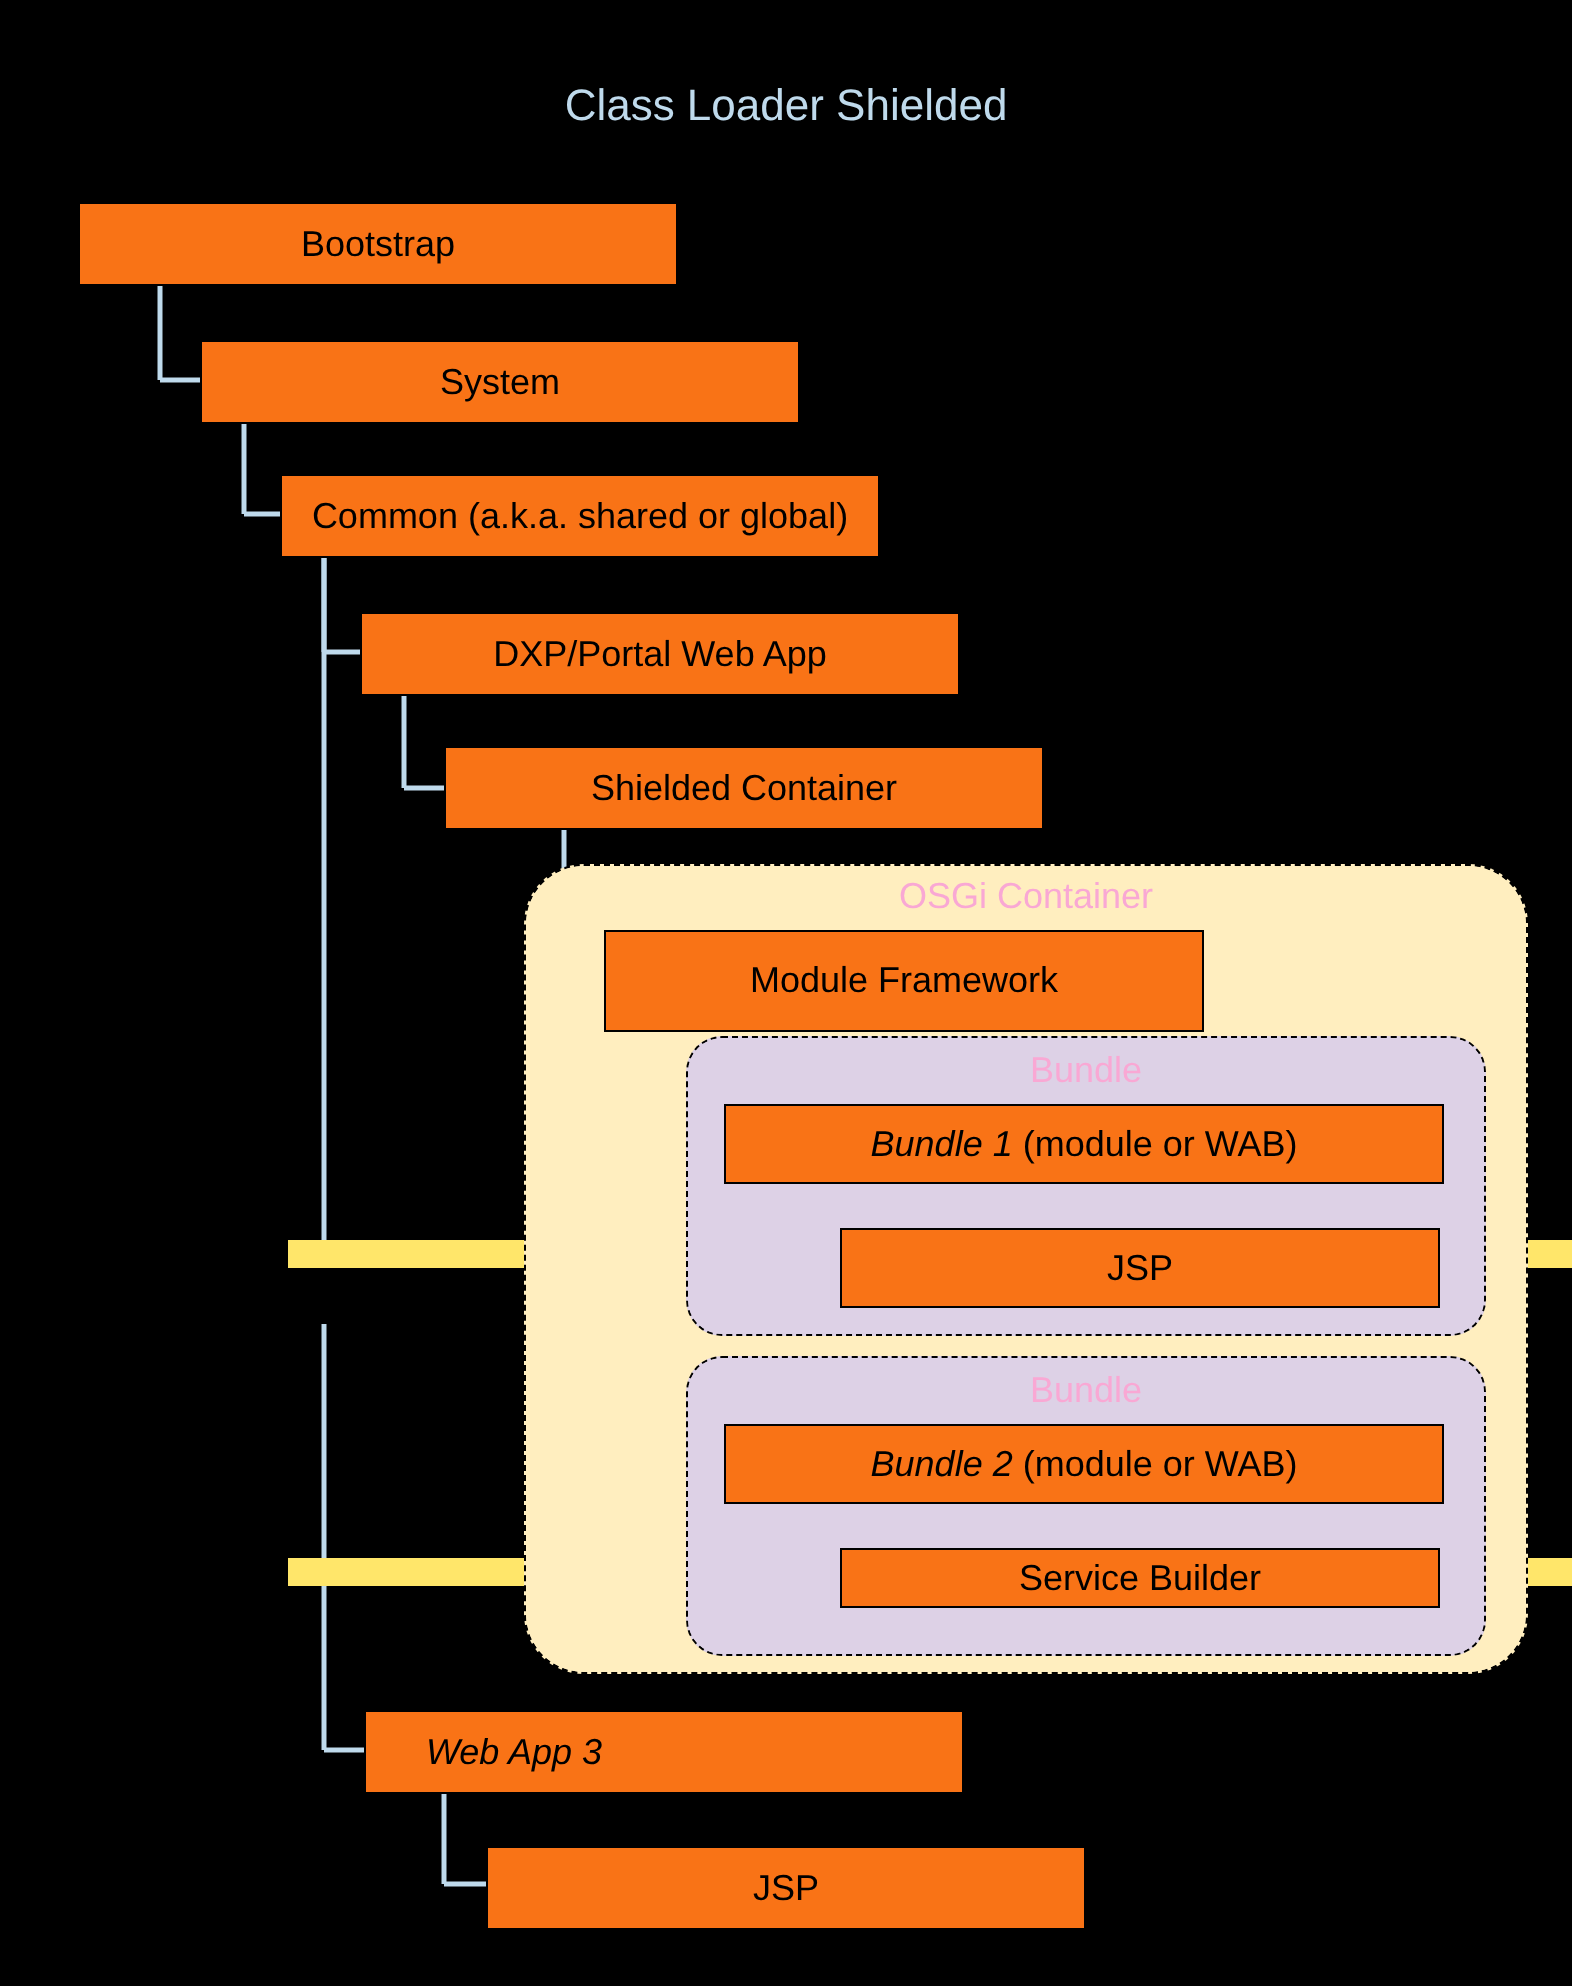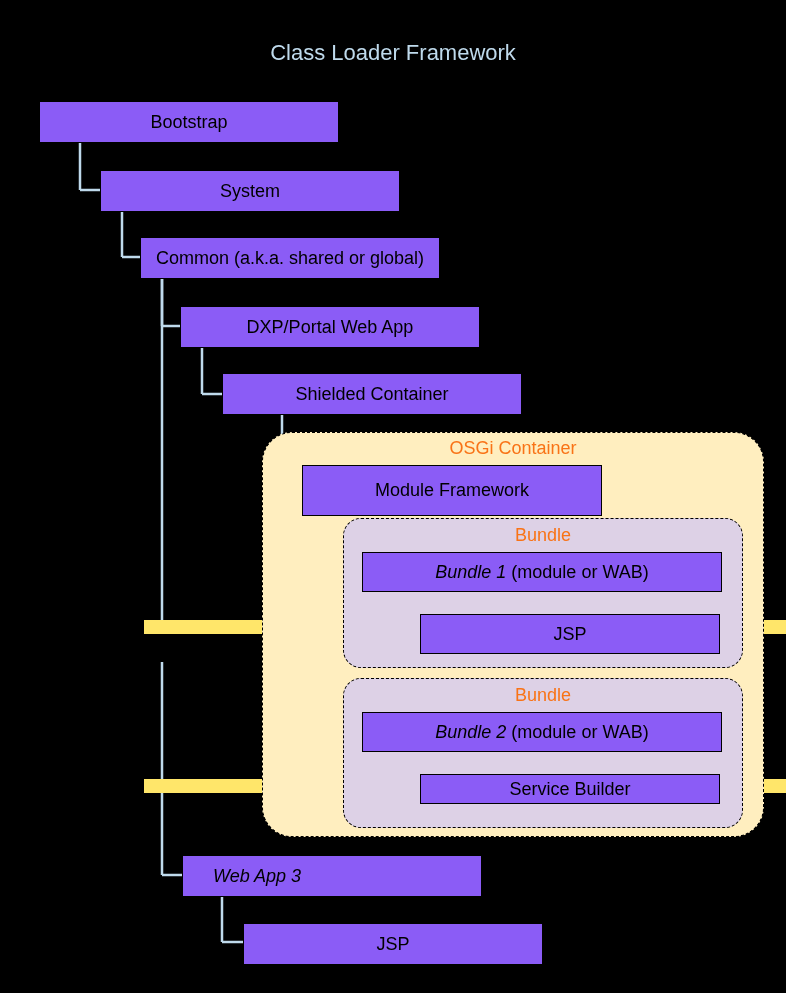"Class Loader Framework" div.label { text: Framework -> Shielded }
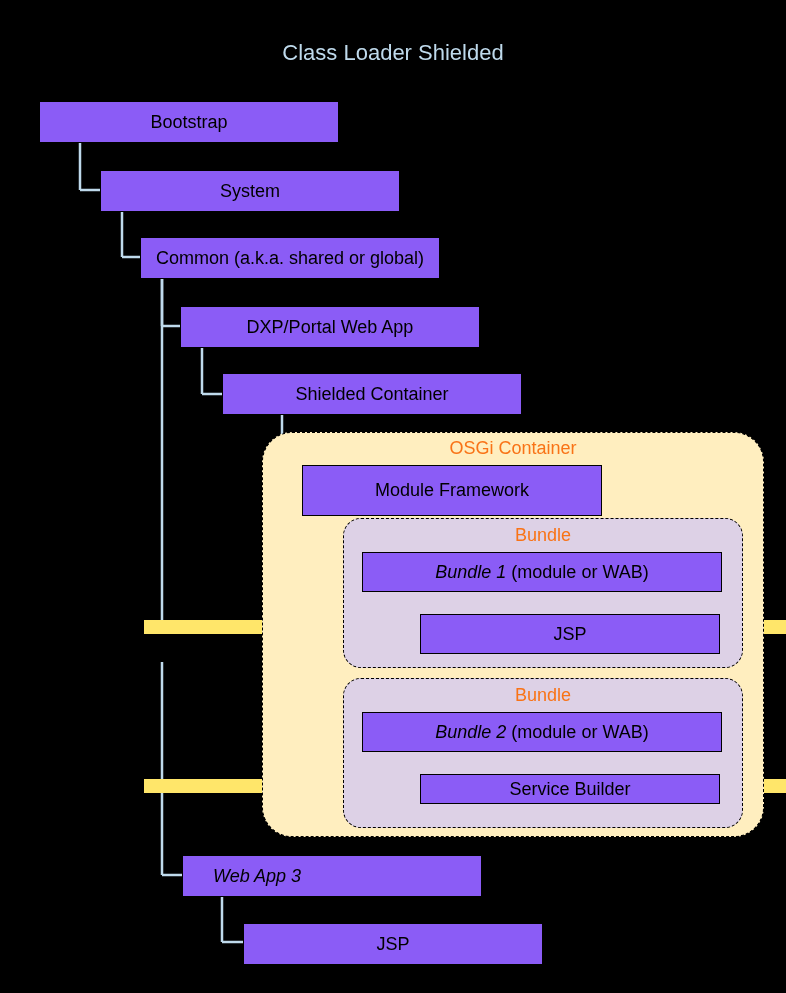"Bootstrap" .box { background: #8b5cf6 -> #f97316 }
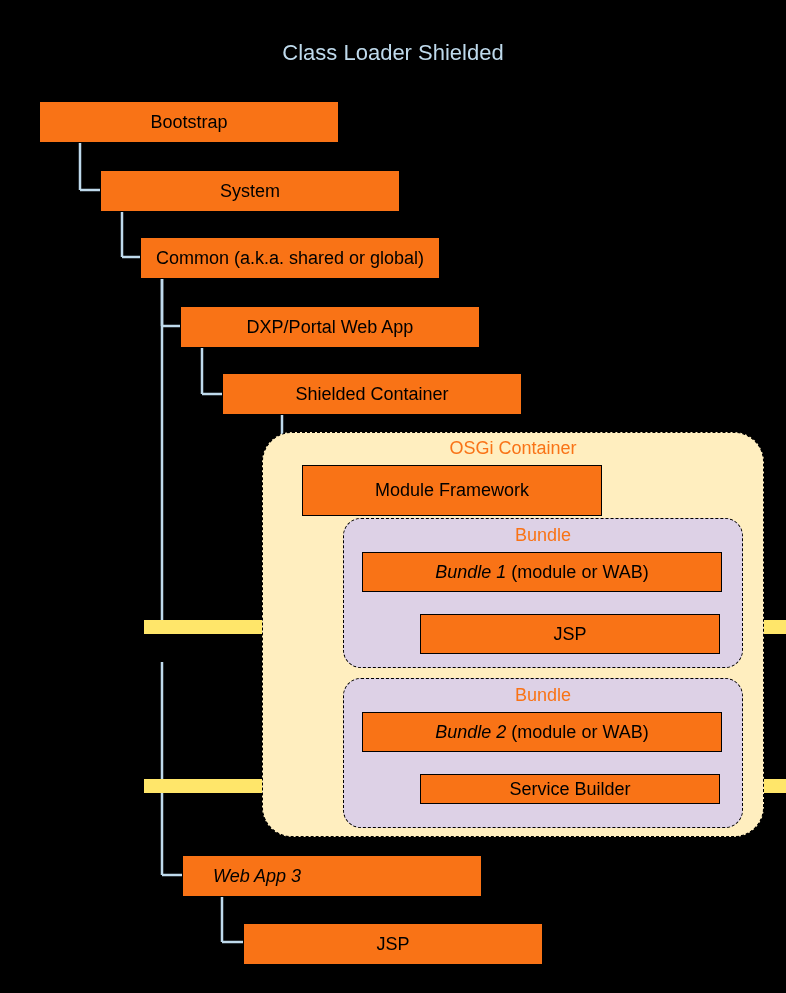"OSGi Container" .label { color: #f97316 -> #f9a8d4 }
